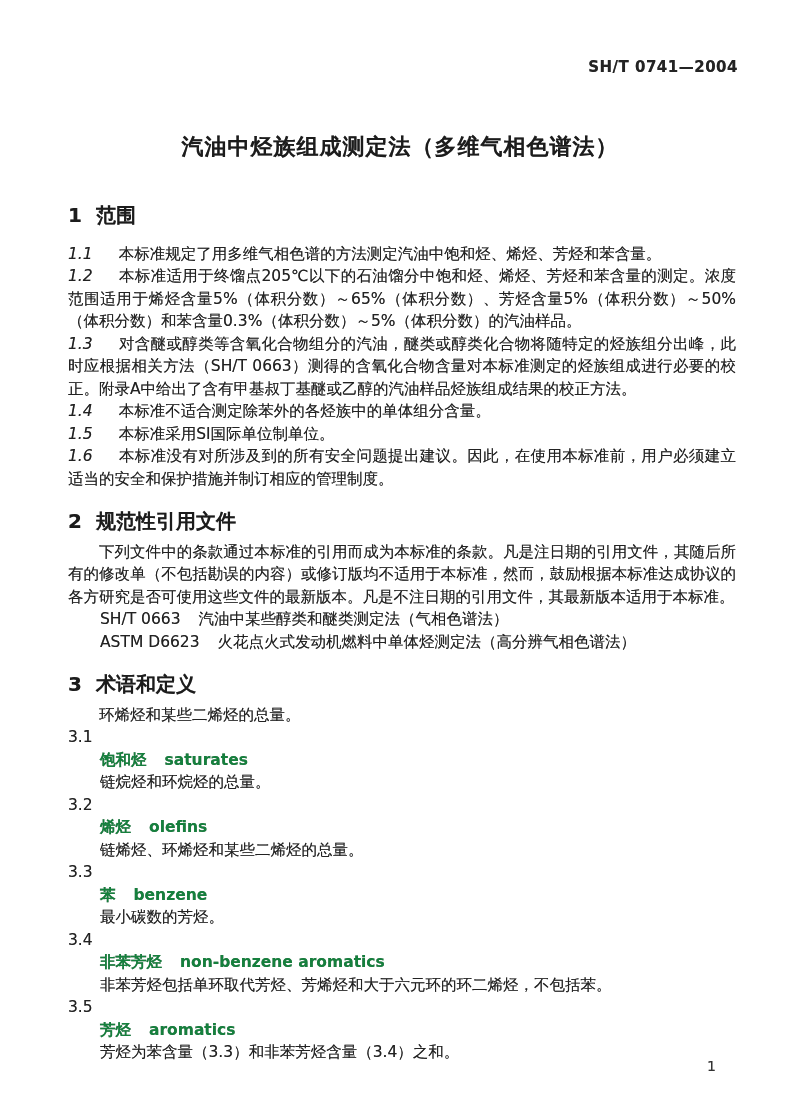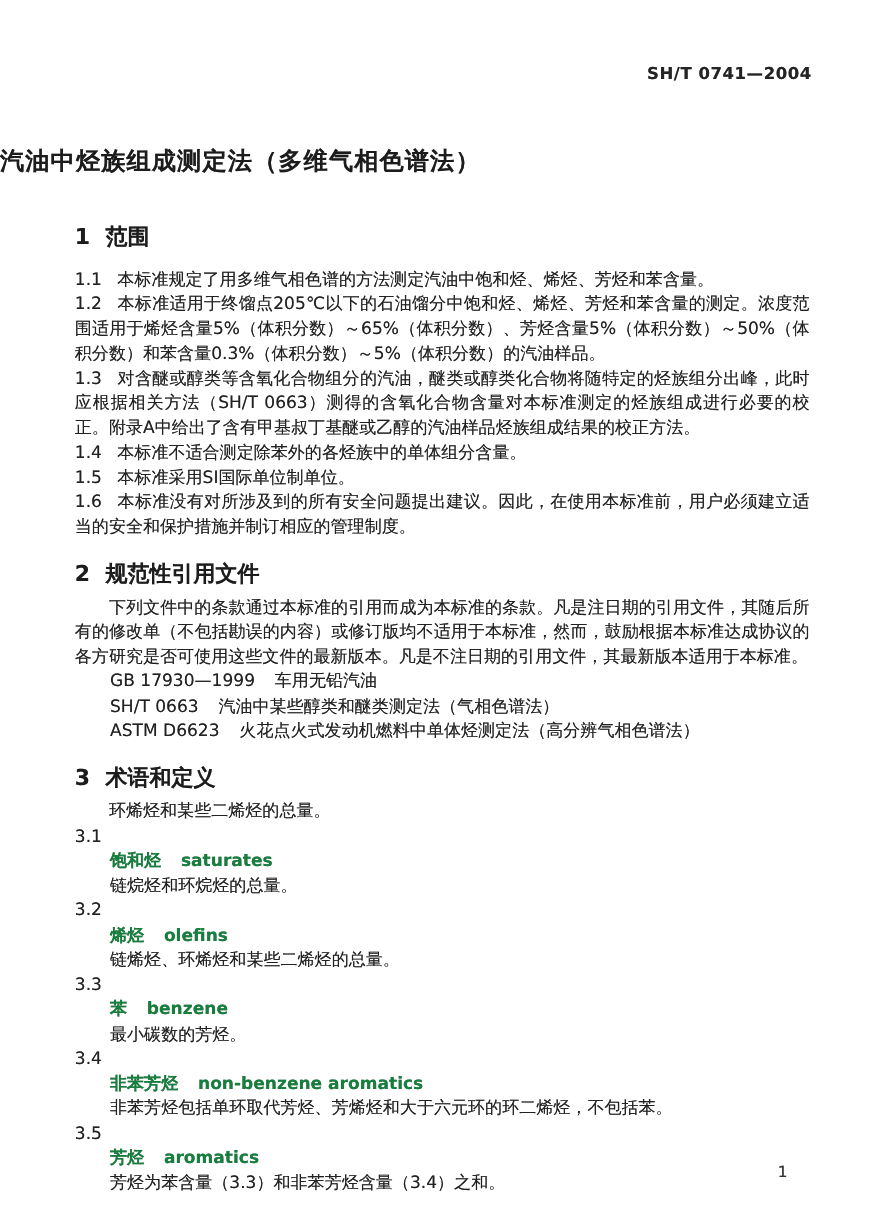"汽油中烃族组成测定法（多维气相色谱法）" .title { text-align: left -> center }
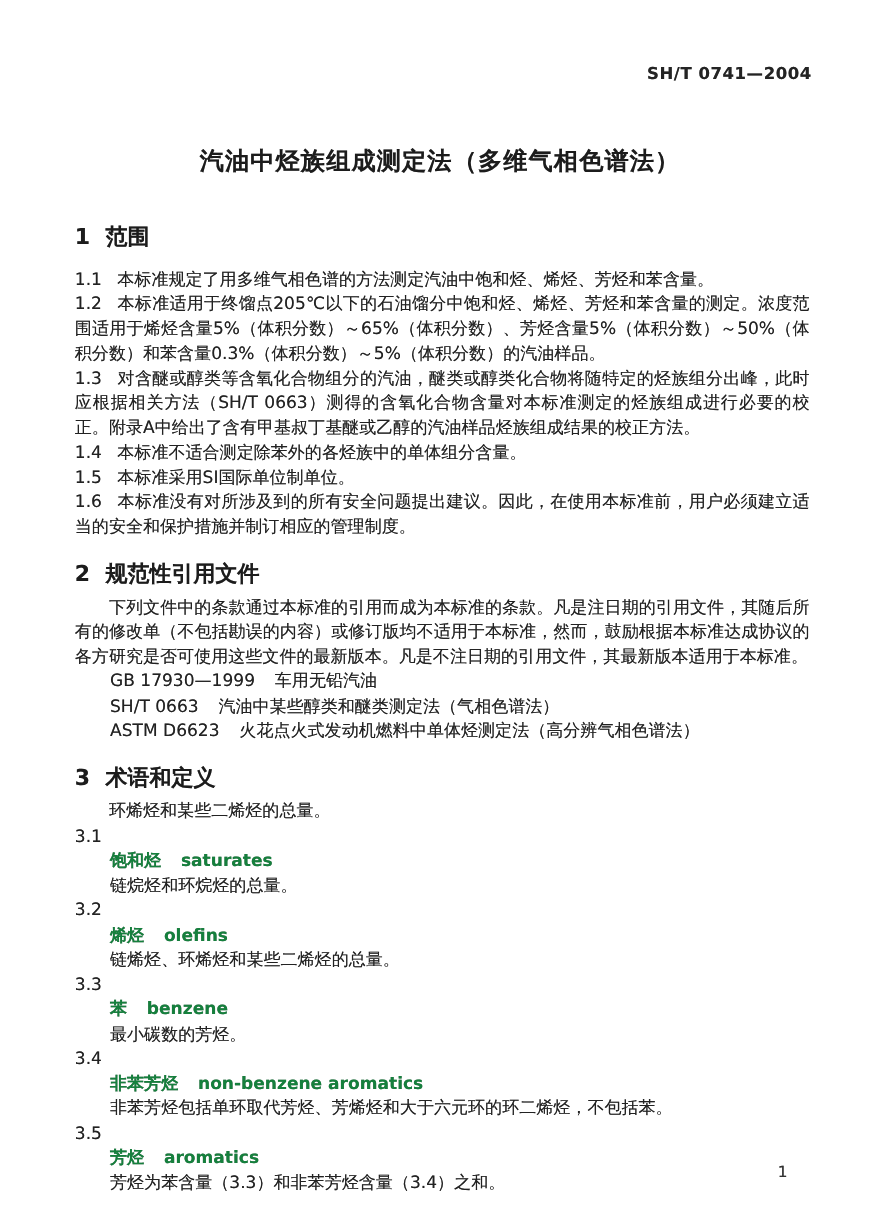"1.1" .cnum { font-style: none -> italic; margin-right: 14px -> 26px }
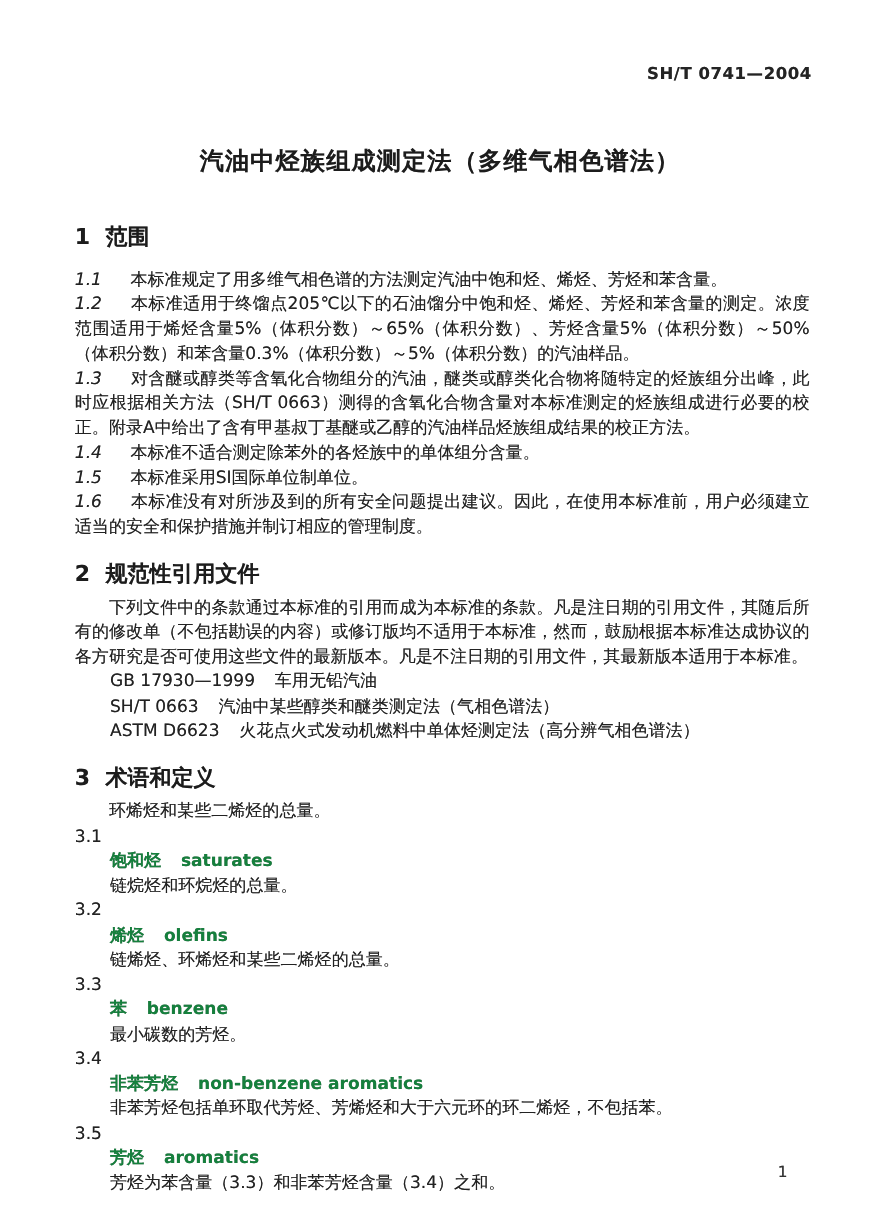"GB 17930—1999 车用无铅汽油" p.ref { html: <p><span>GB 17930—1999</span><span>车用无铅汽油</span></p> -> none }
